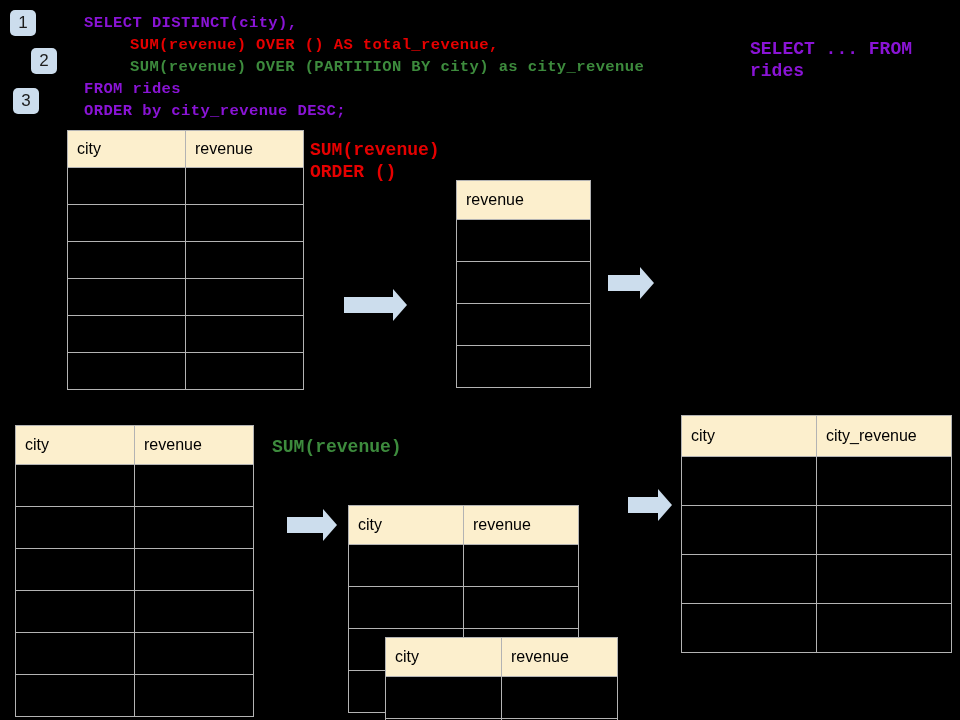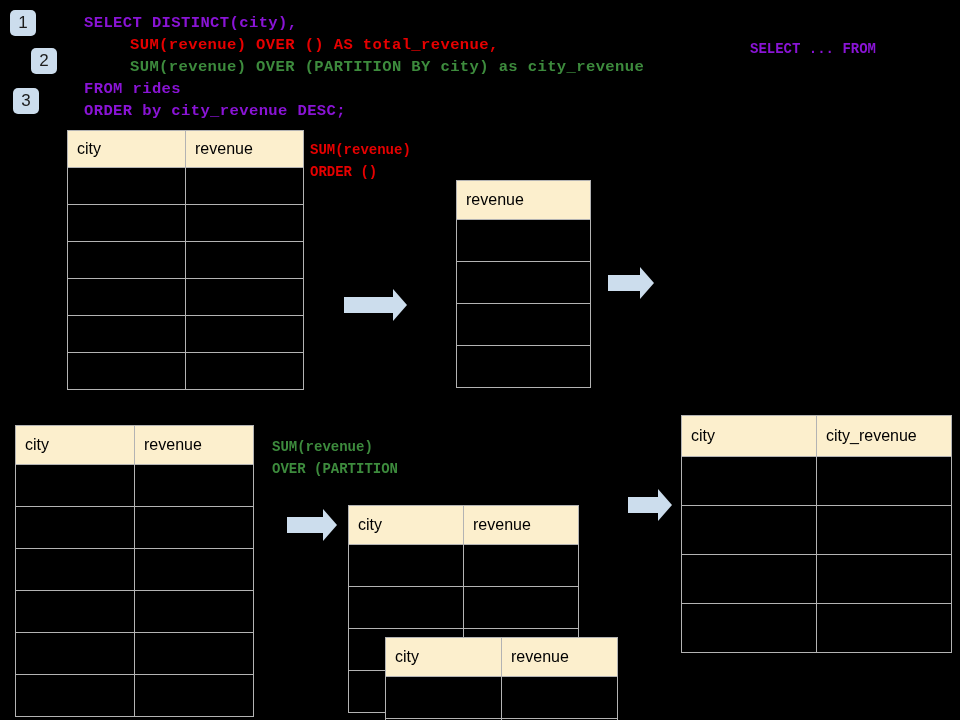"SELECT ... FROM" .annot { font-size: 14px -> 18px }
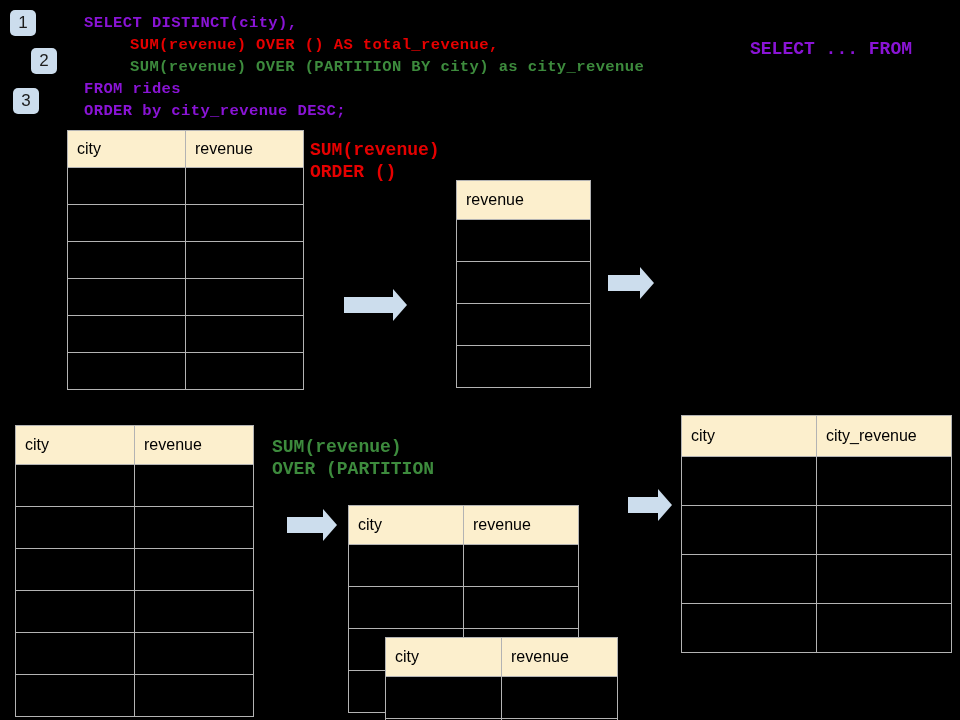"rides" div { html: none -> <div>rides</div> }
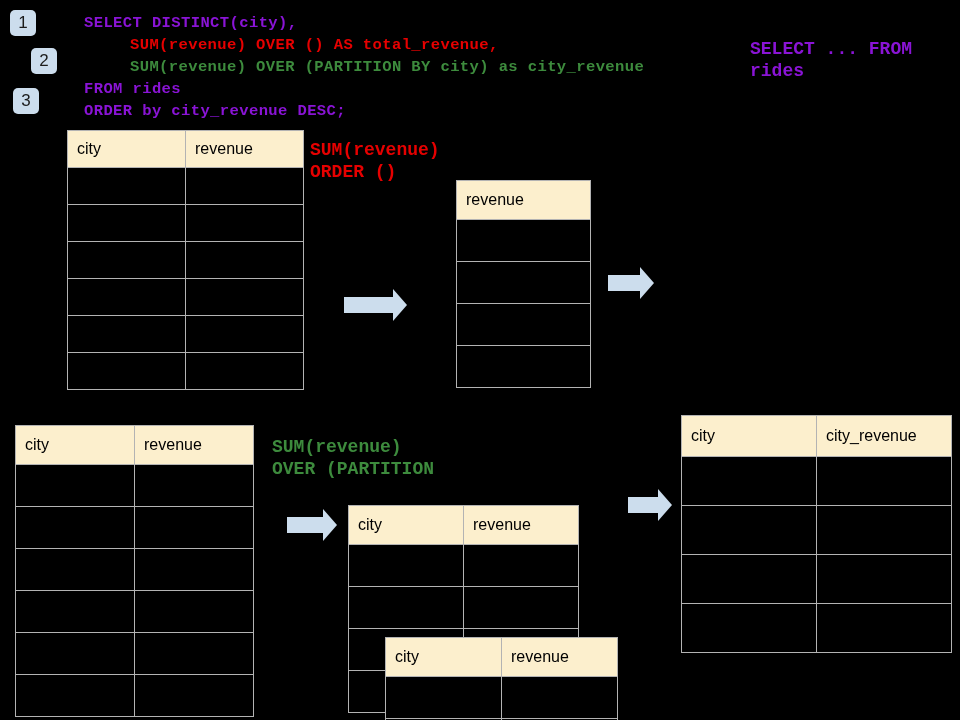"OVER (PARTITION" div { html: <div>OVER (PARTITION</div> -> none }
